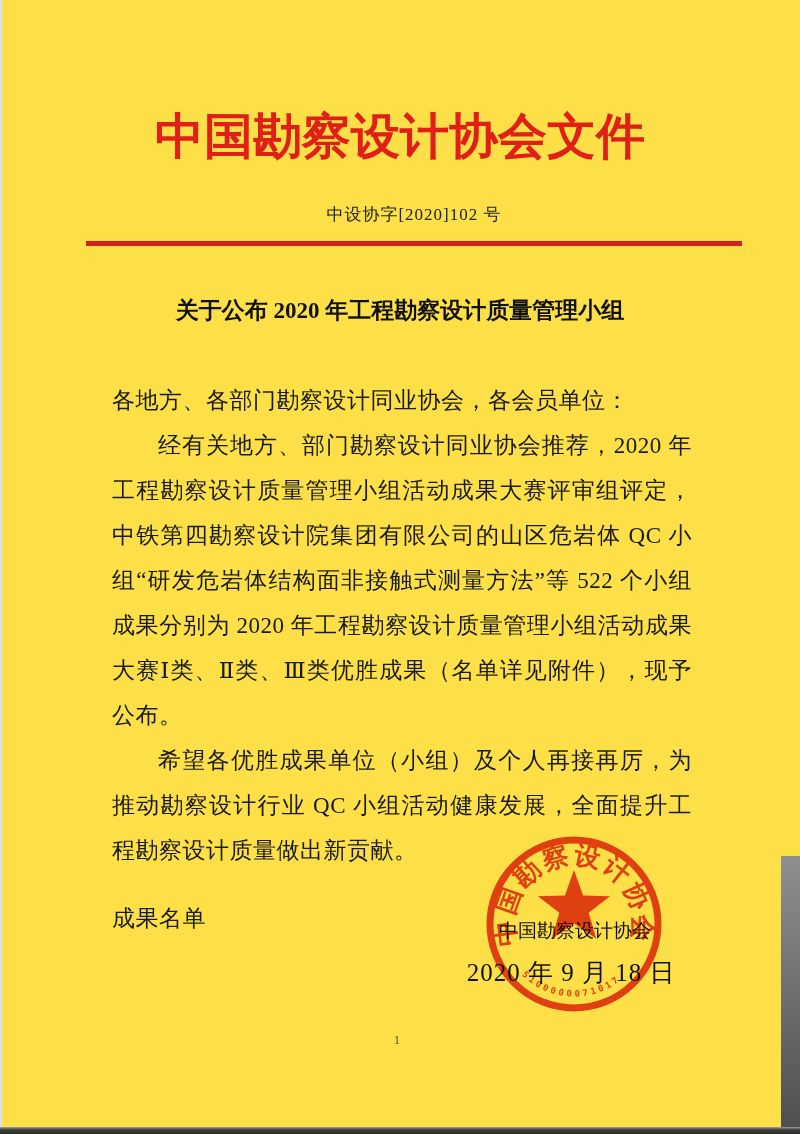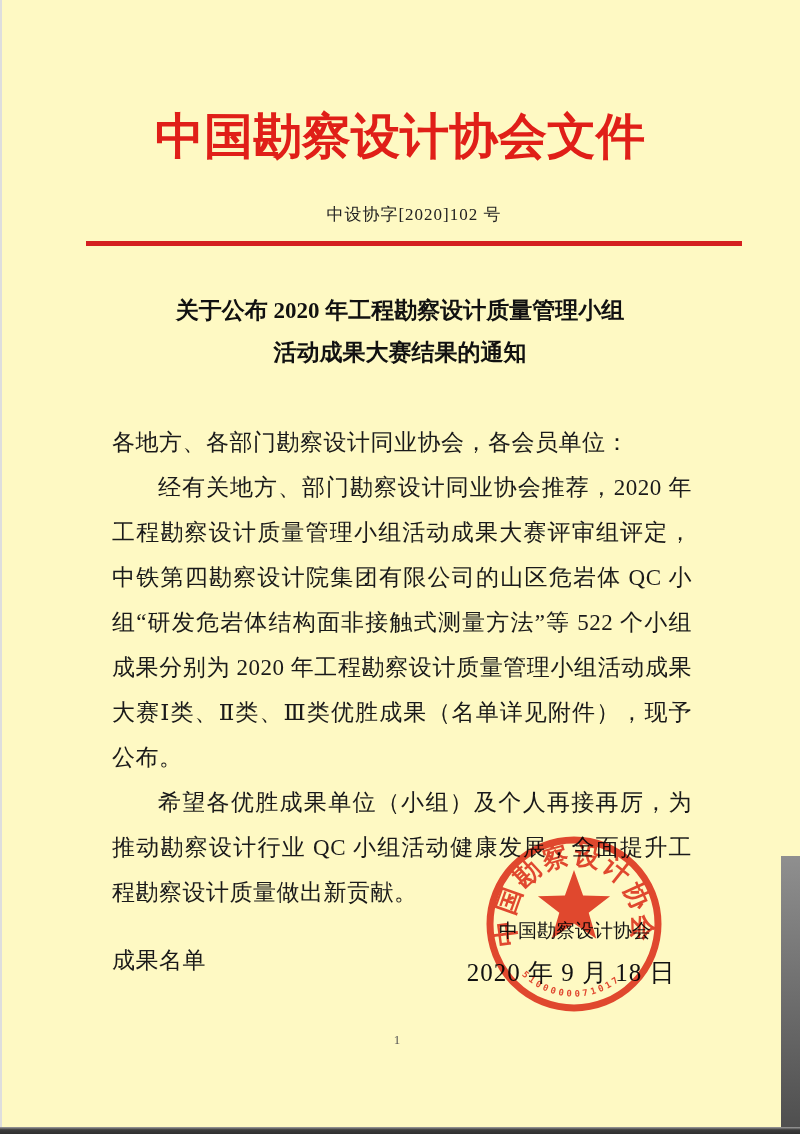"中国勘察设计协会文件" .page { background: #fef9c3 -> #fde047 }
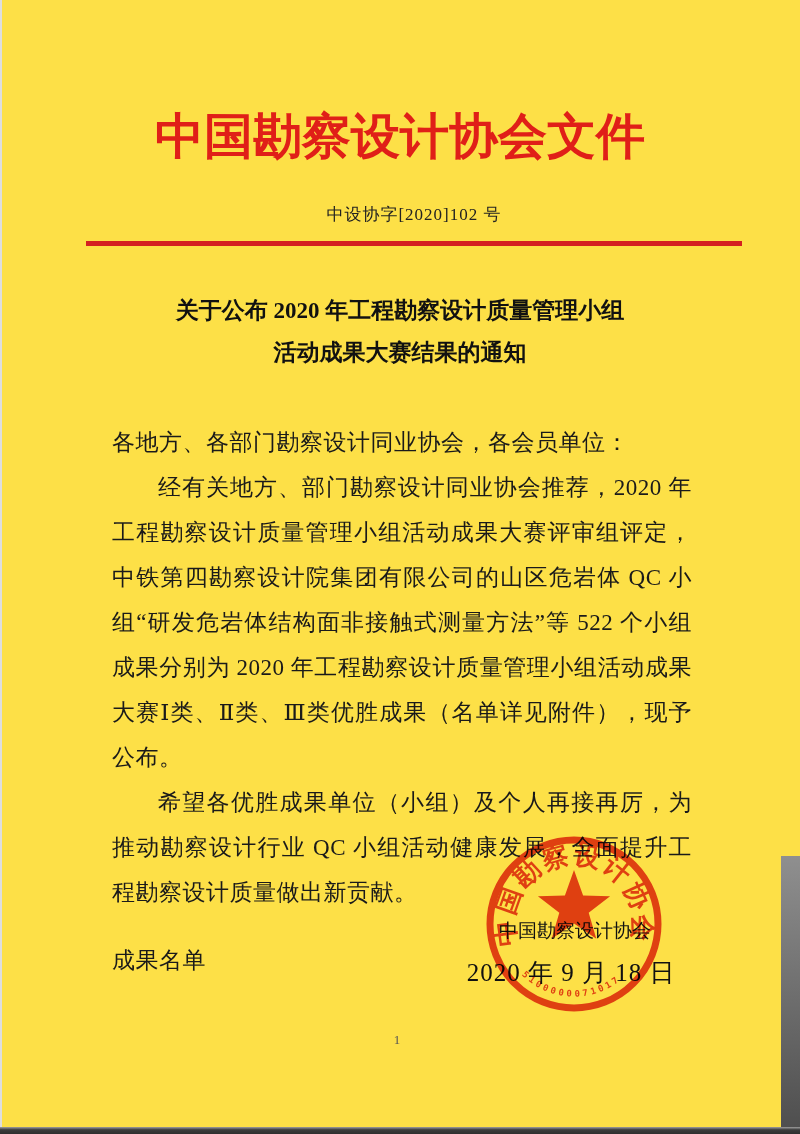"活动成果大赛结果的通知" div { html: <div>活动成果大赛结果的通知</div> -> none }
